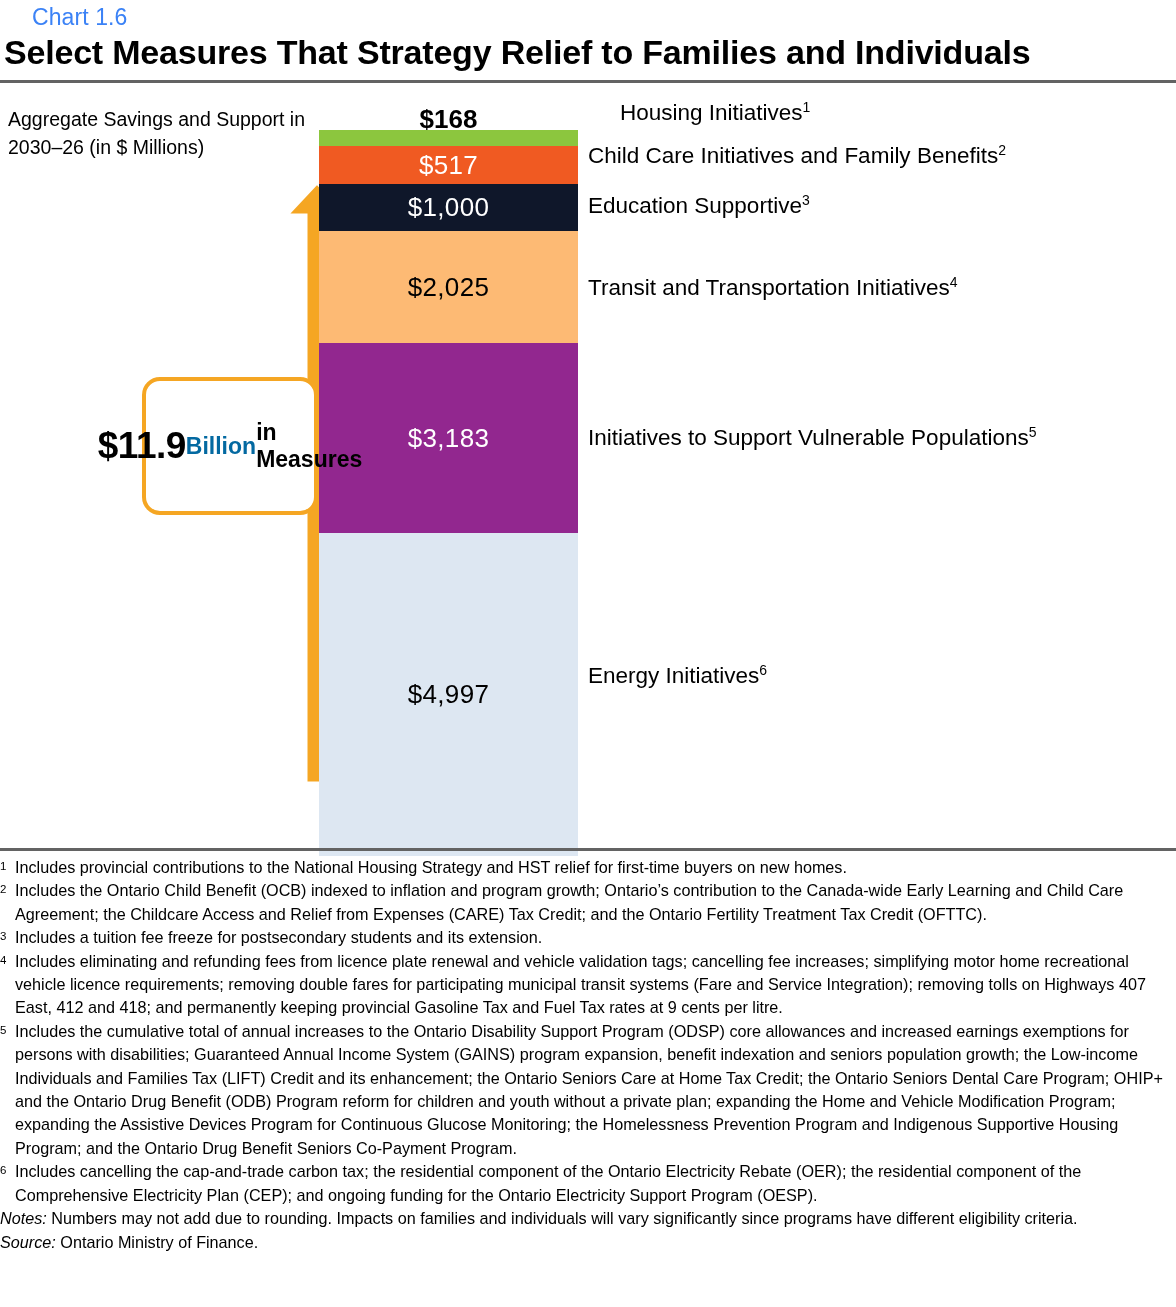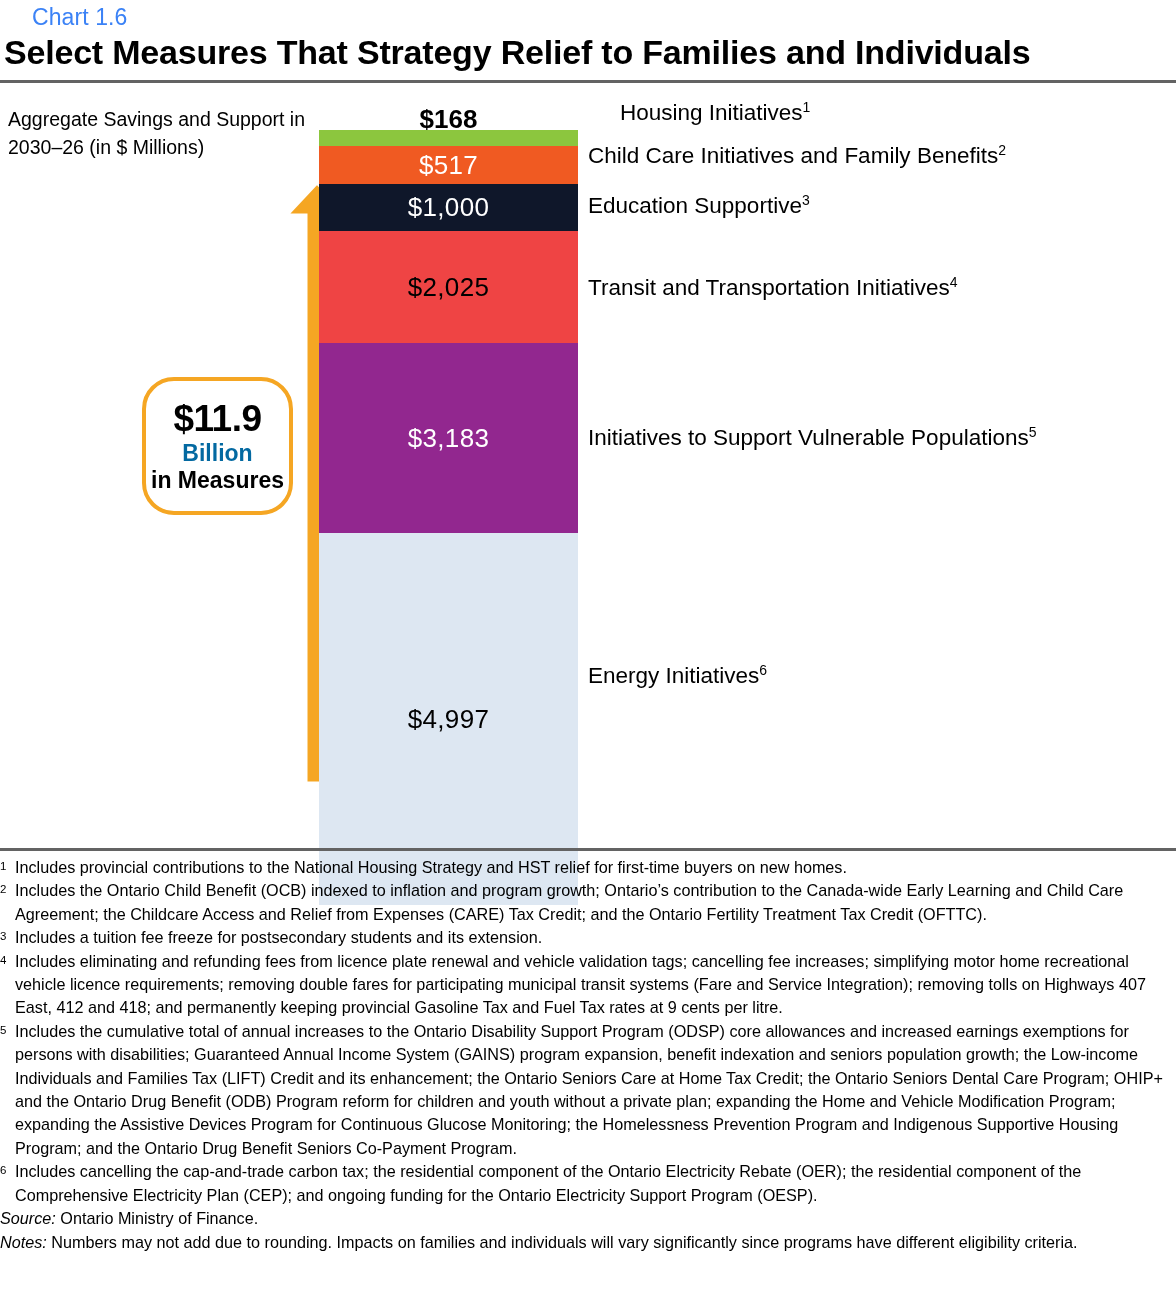"$2,025" div.bar-seg { background: #ef4444 -> #fdba74 }
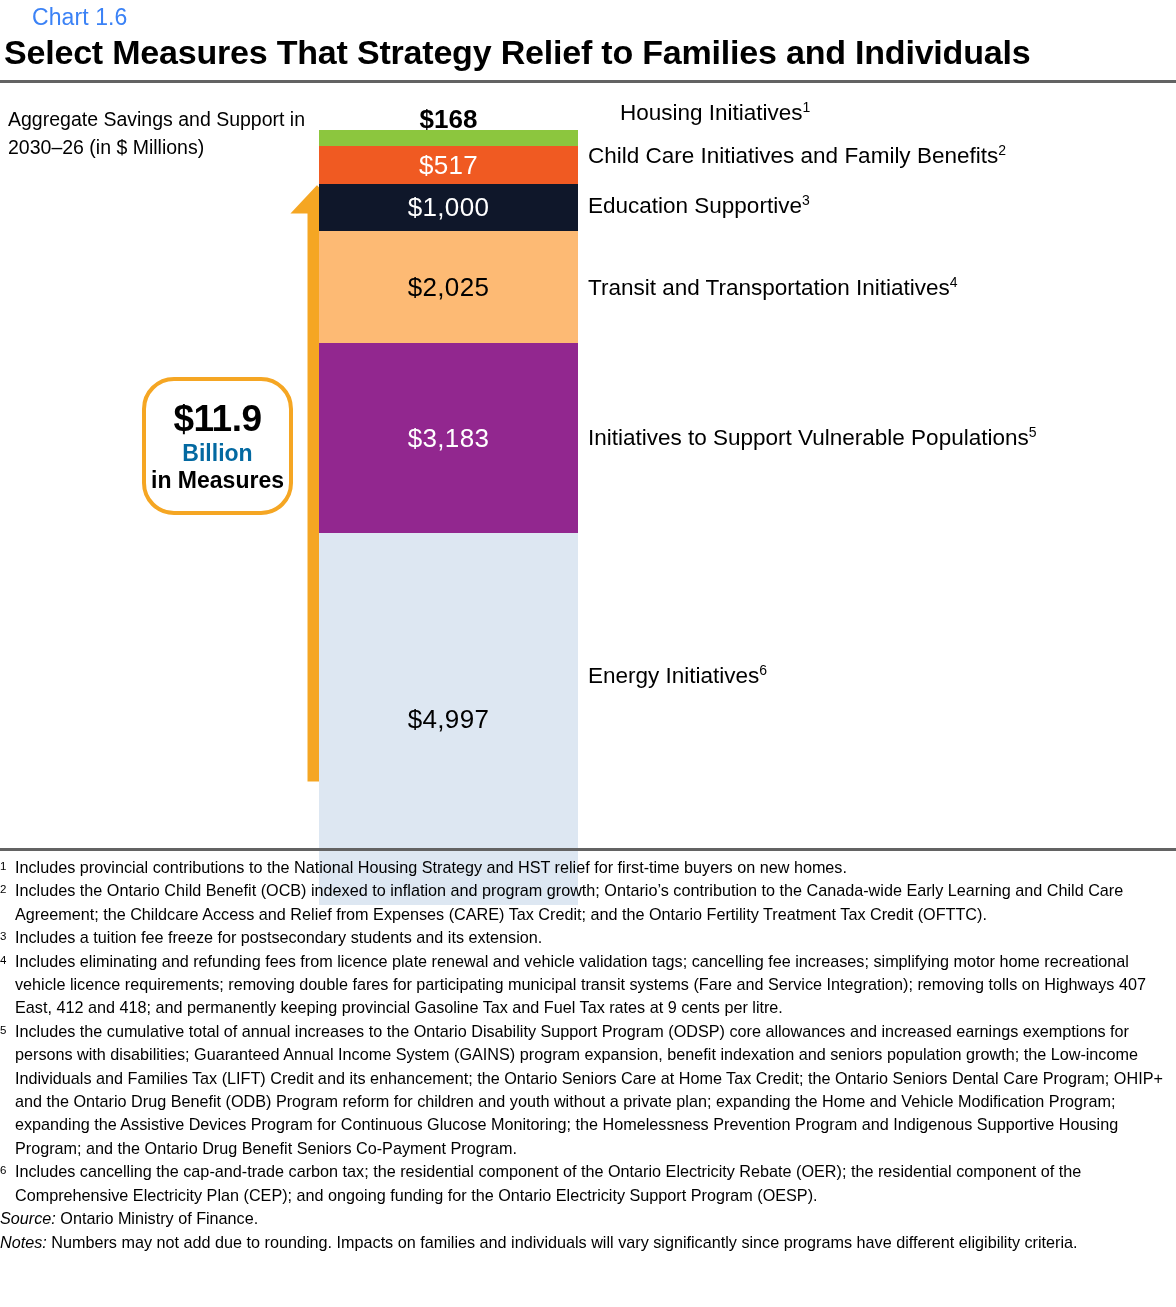"$11.9" #callout { border-radius: 32px -> 18px; flex-direction: column -> none; width: 151px -> 176px }
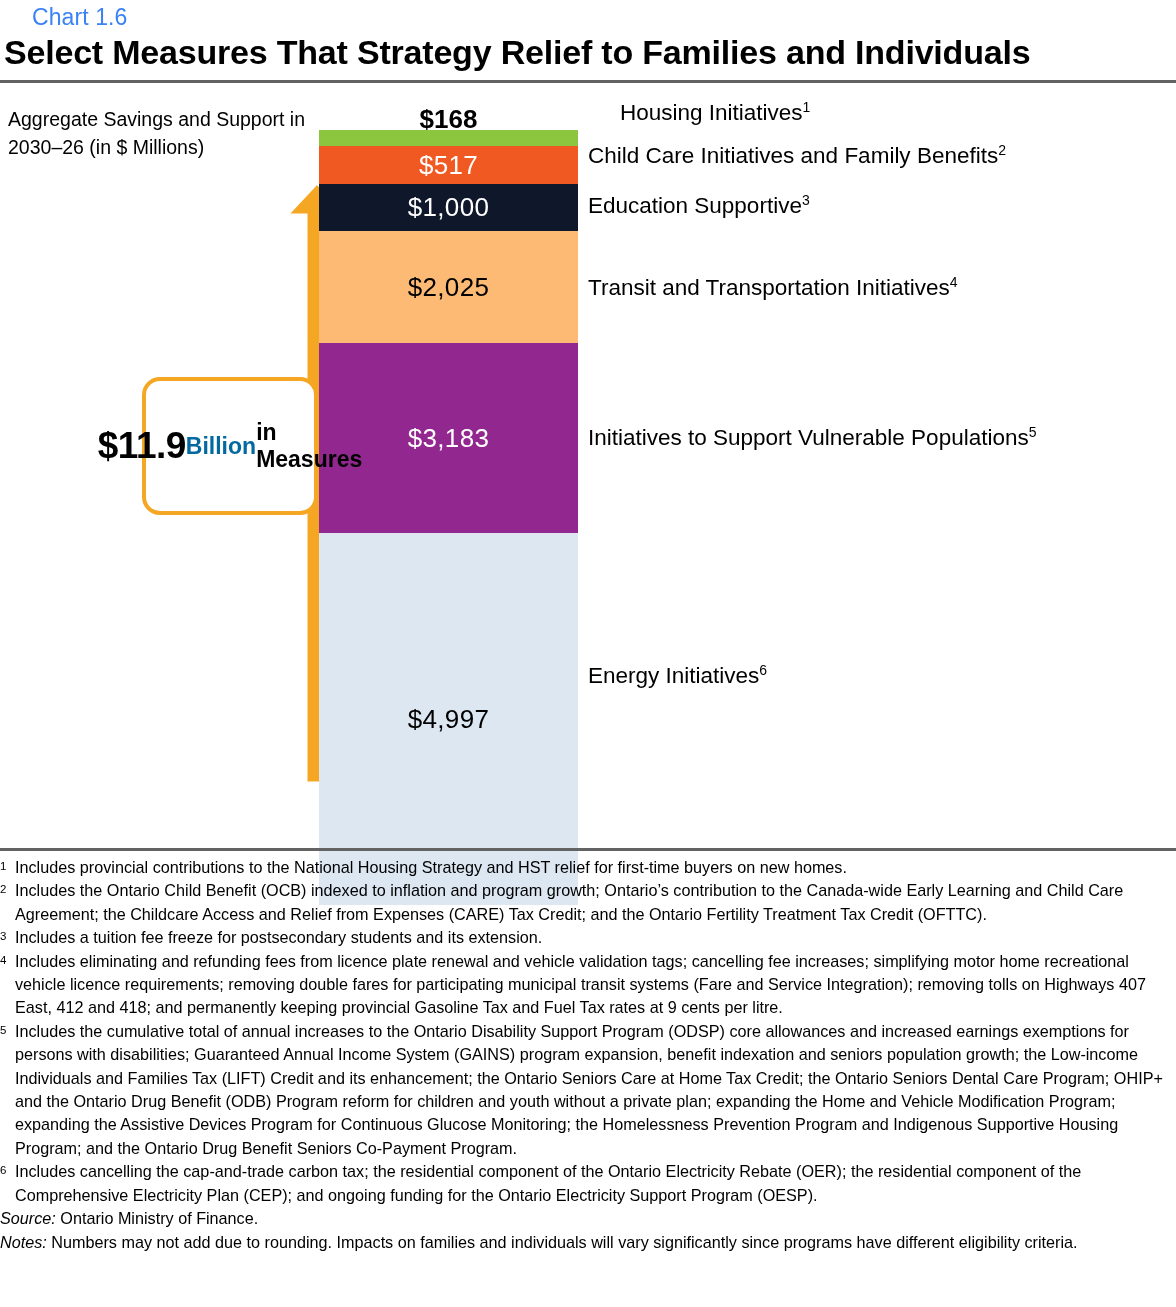"$4,997" div.bar-seg { height: 372px -> 323px }
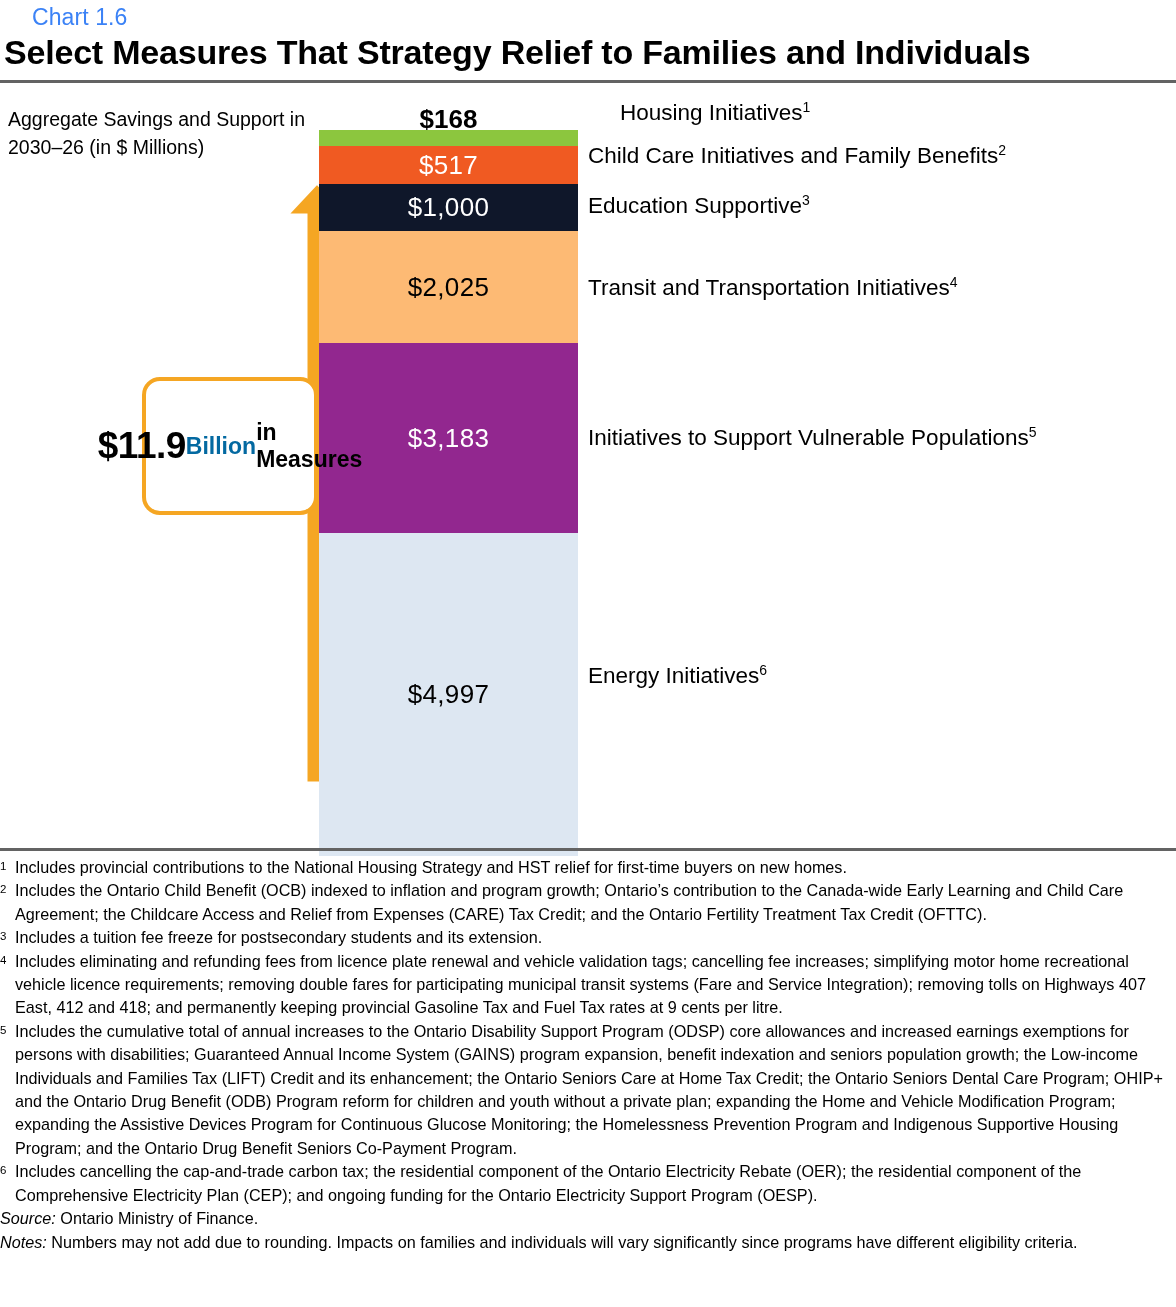"Source: Ontario Ministry of Finance." div.note { order: before "Notes: Numbers may not add" -> after "Notes: Numbers may not add" }
